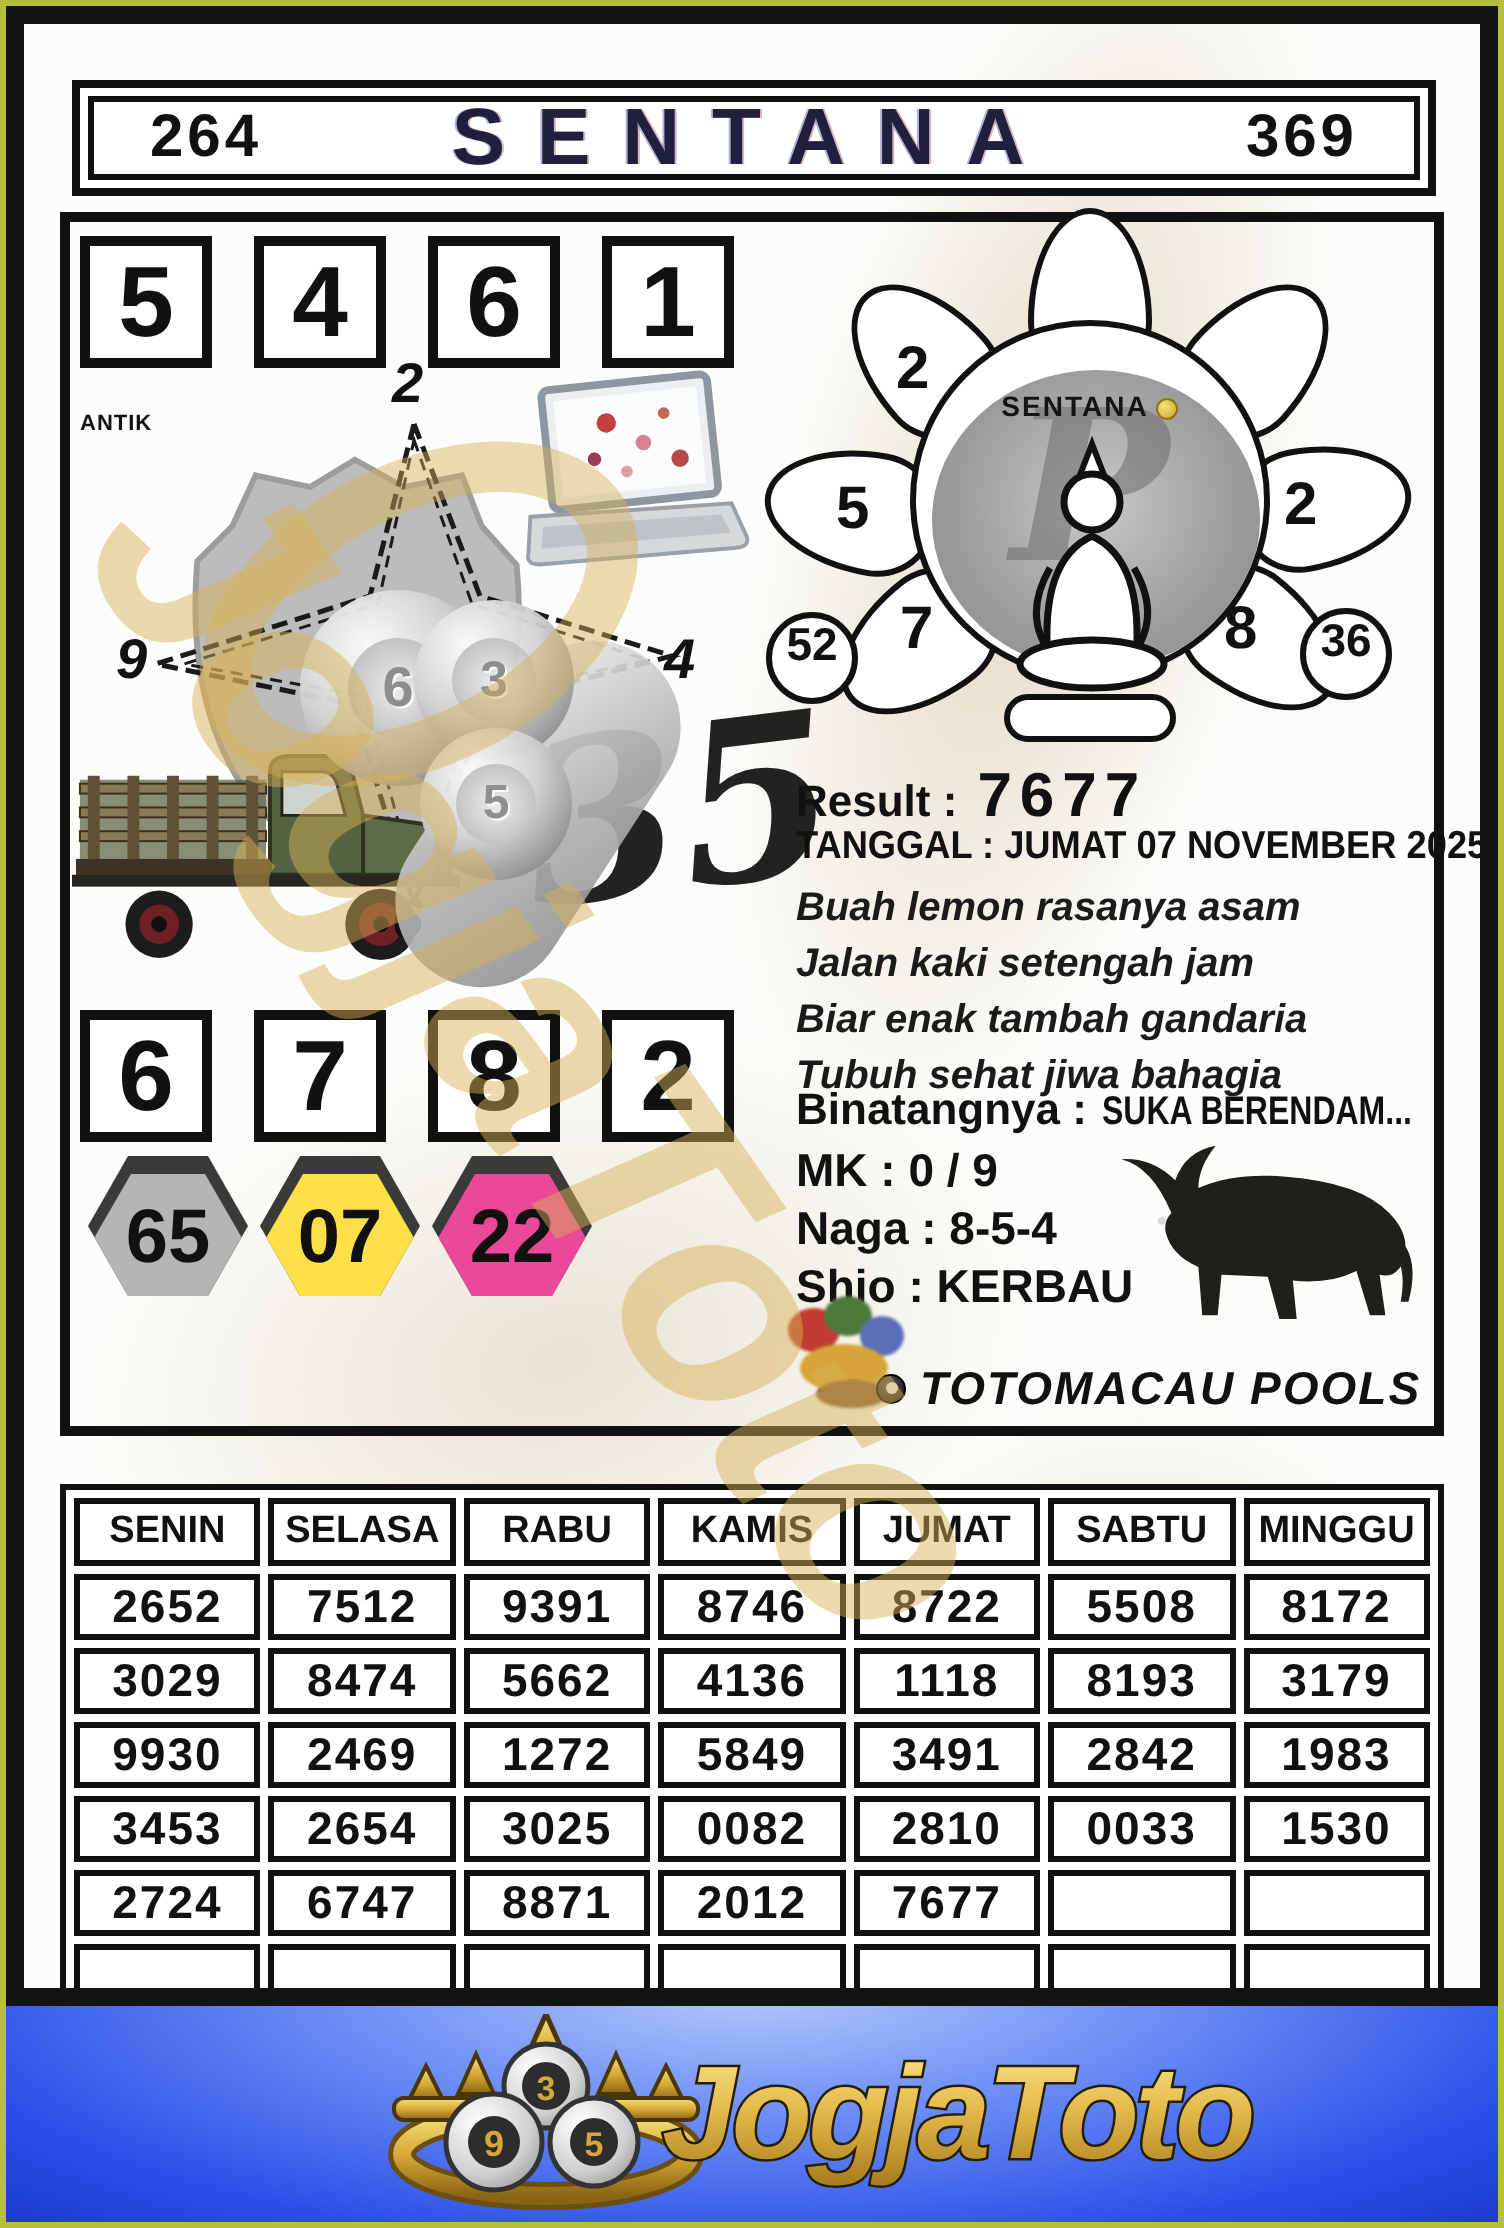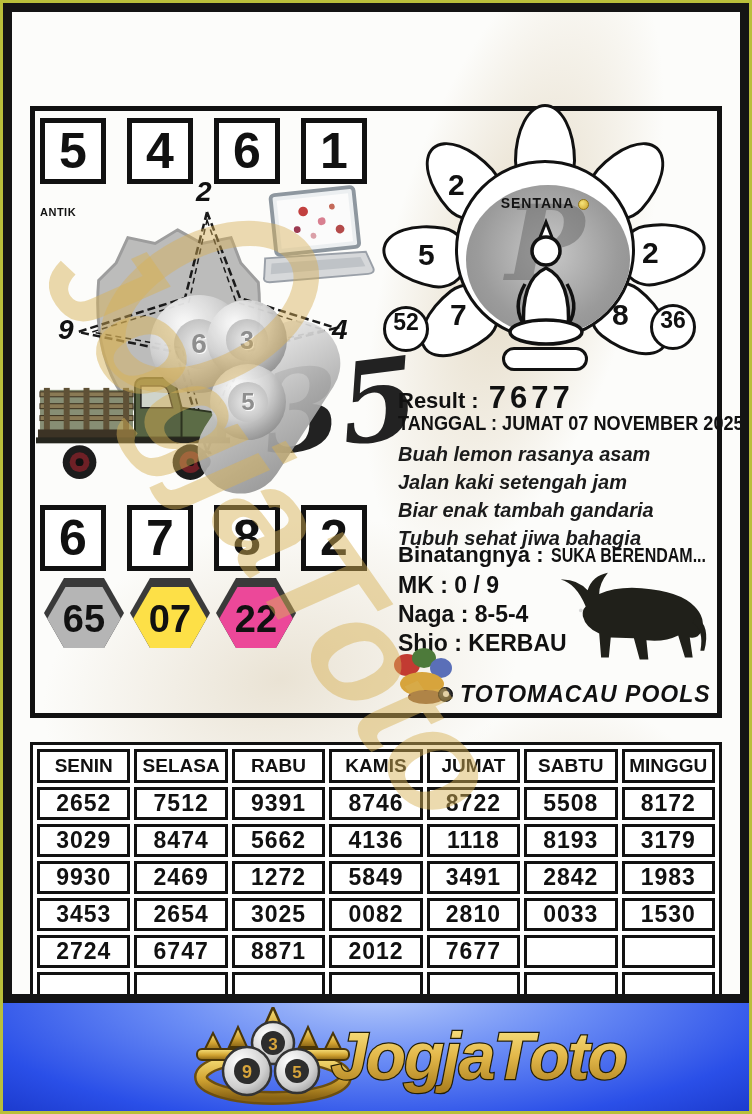"264" div.header-box { html: none -> <div> <div> <span>264</span> <span>SENTANA</span> <span>369</span> </div> </div> }
